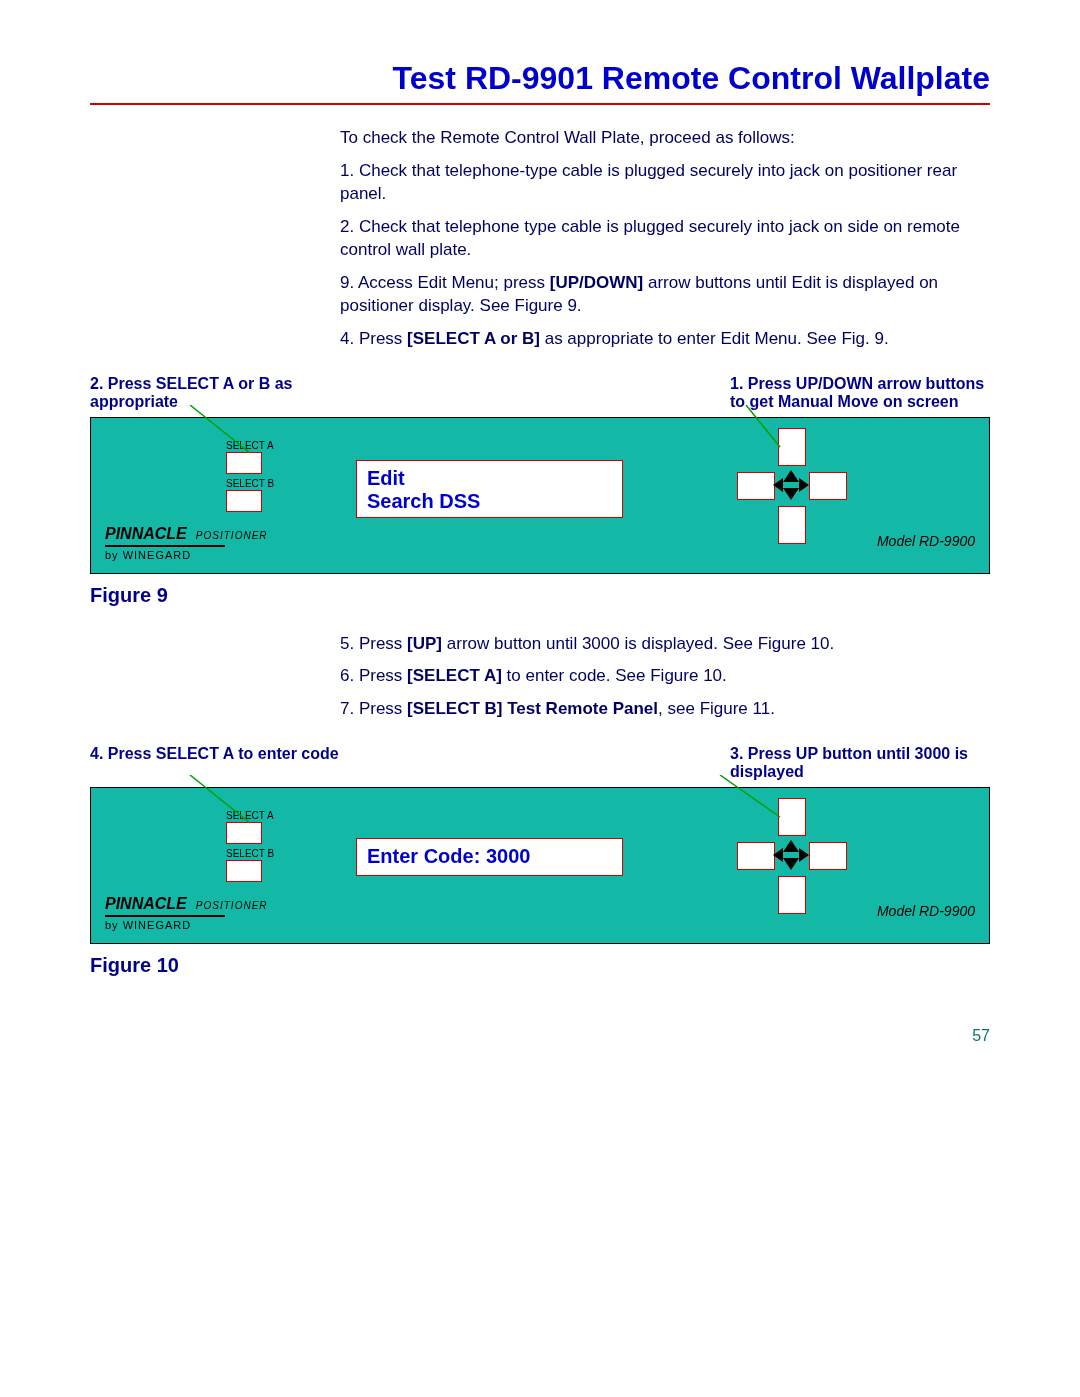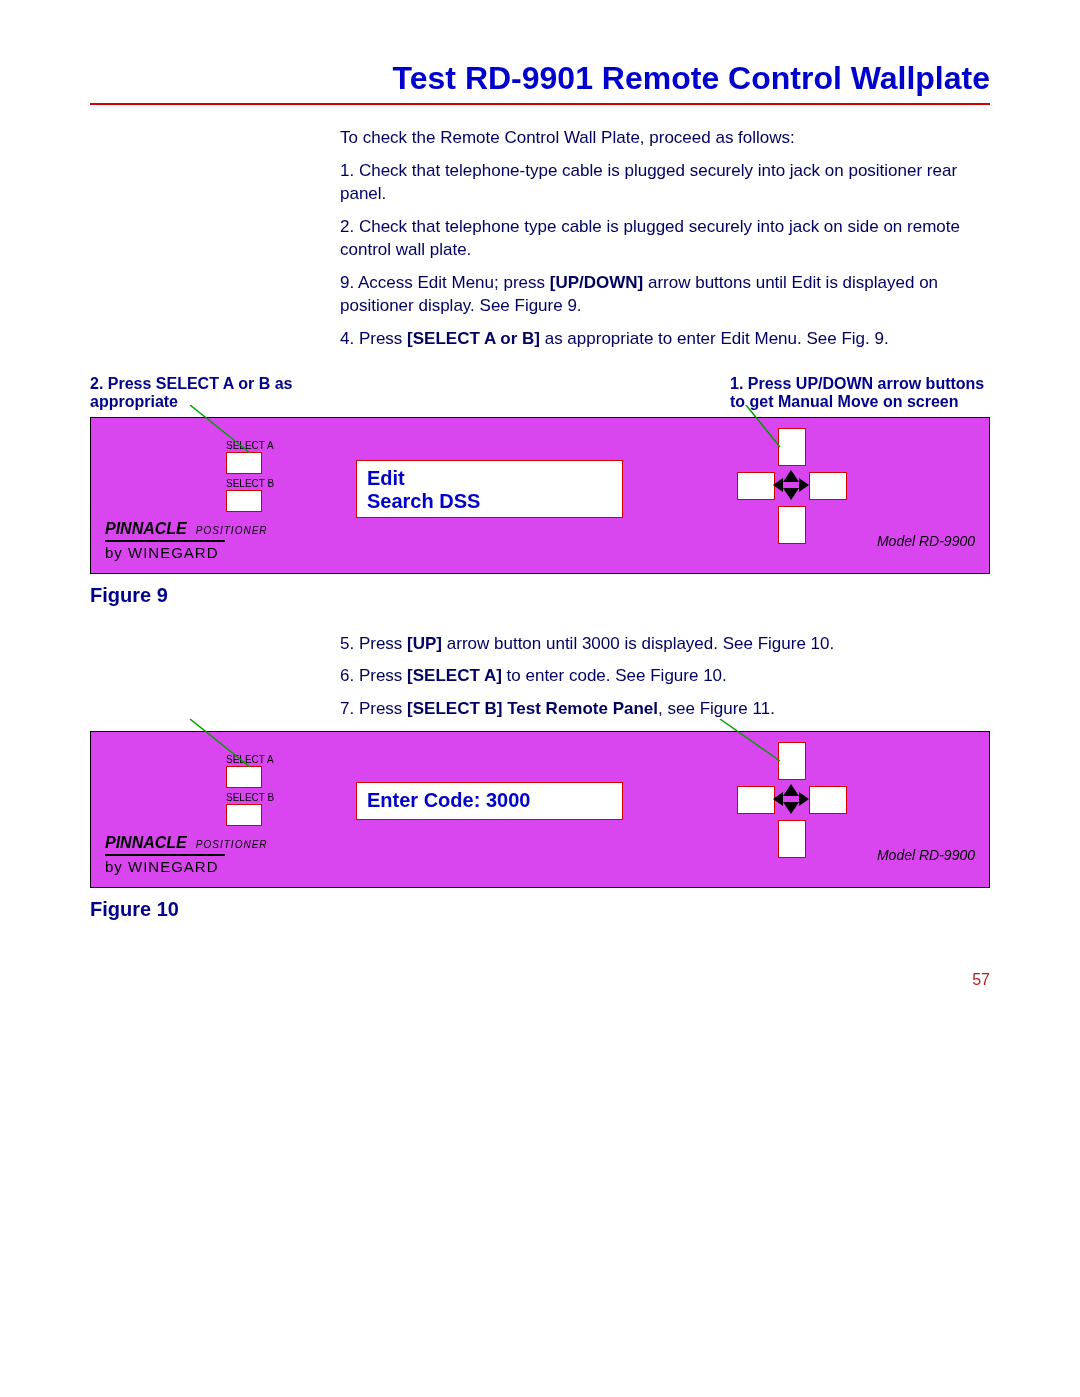"SELECT A" .panel { background: #d946ef -> #14b8a6 }
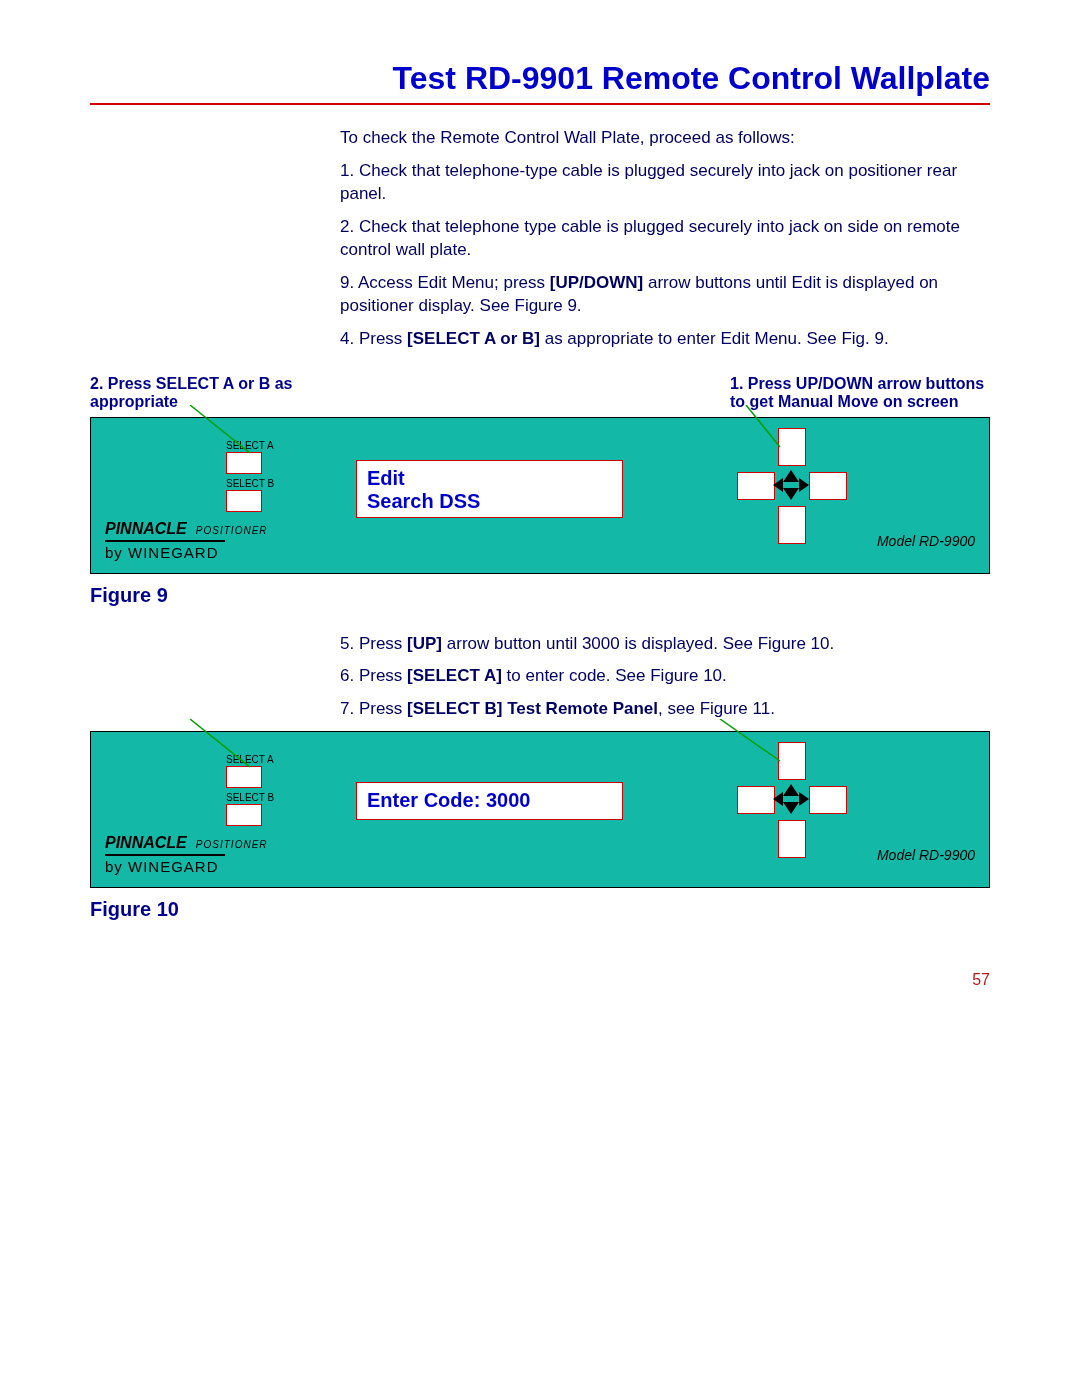"by WINEGARD" .brand-by { font-size: 15px -> 11px }
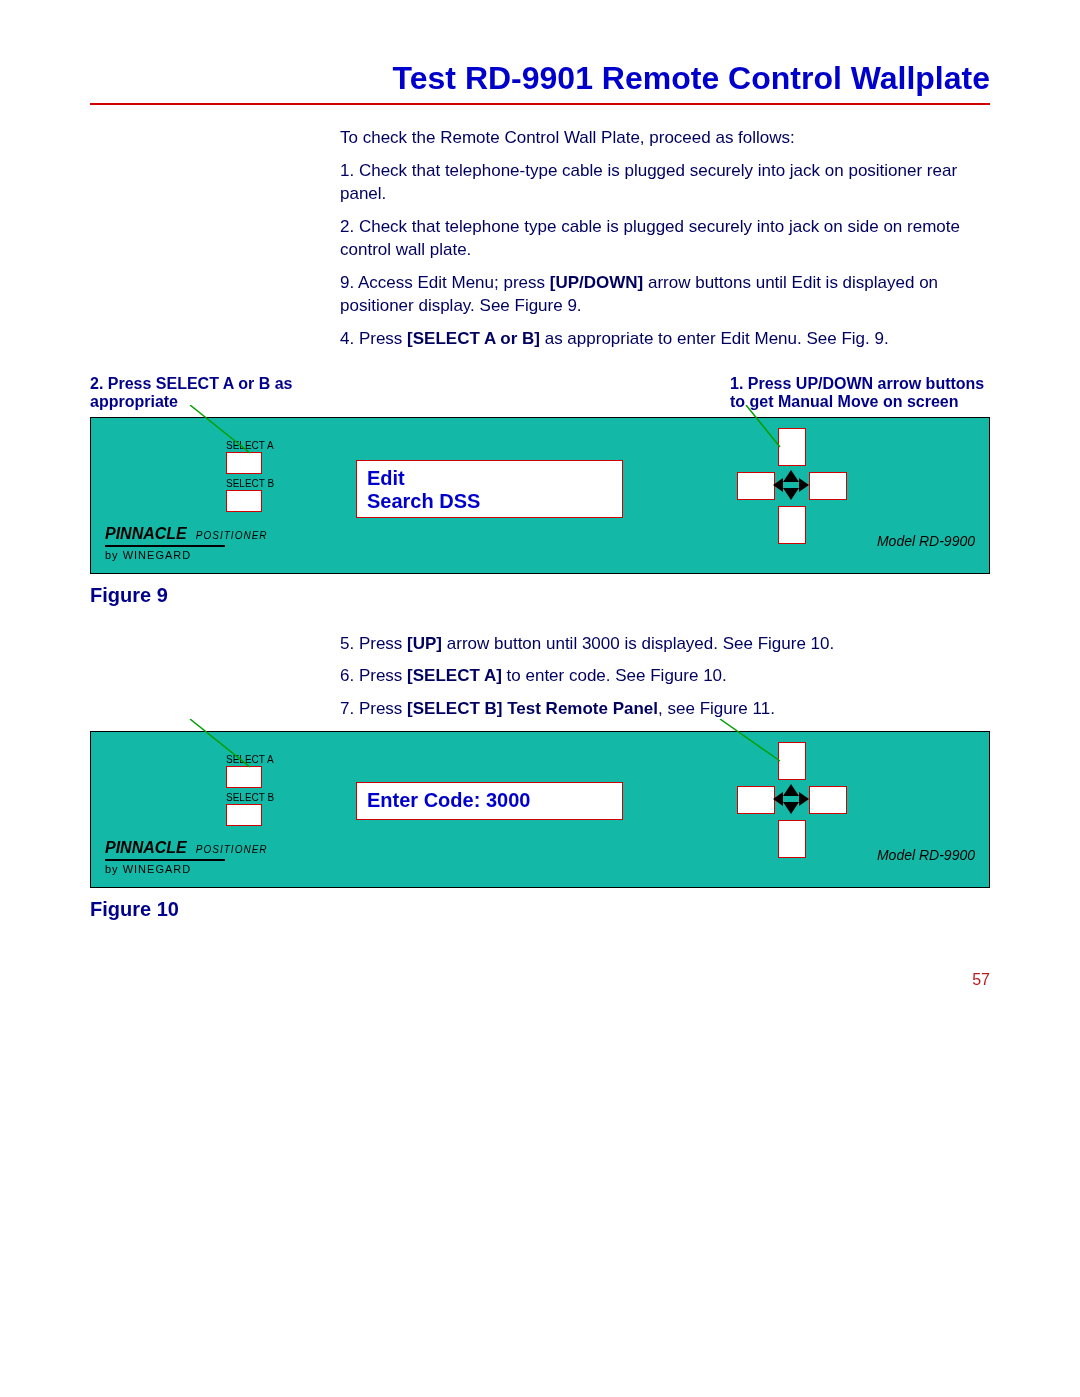"4. Press SELECT A to" div.callouts { html: none -> <div> <div>4. Press SELECT A to enter code</div> <div>3. Press UP button until 3000 is displayed</div> </div> }
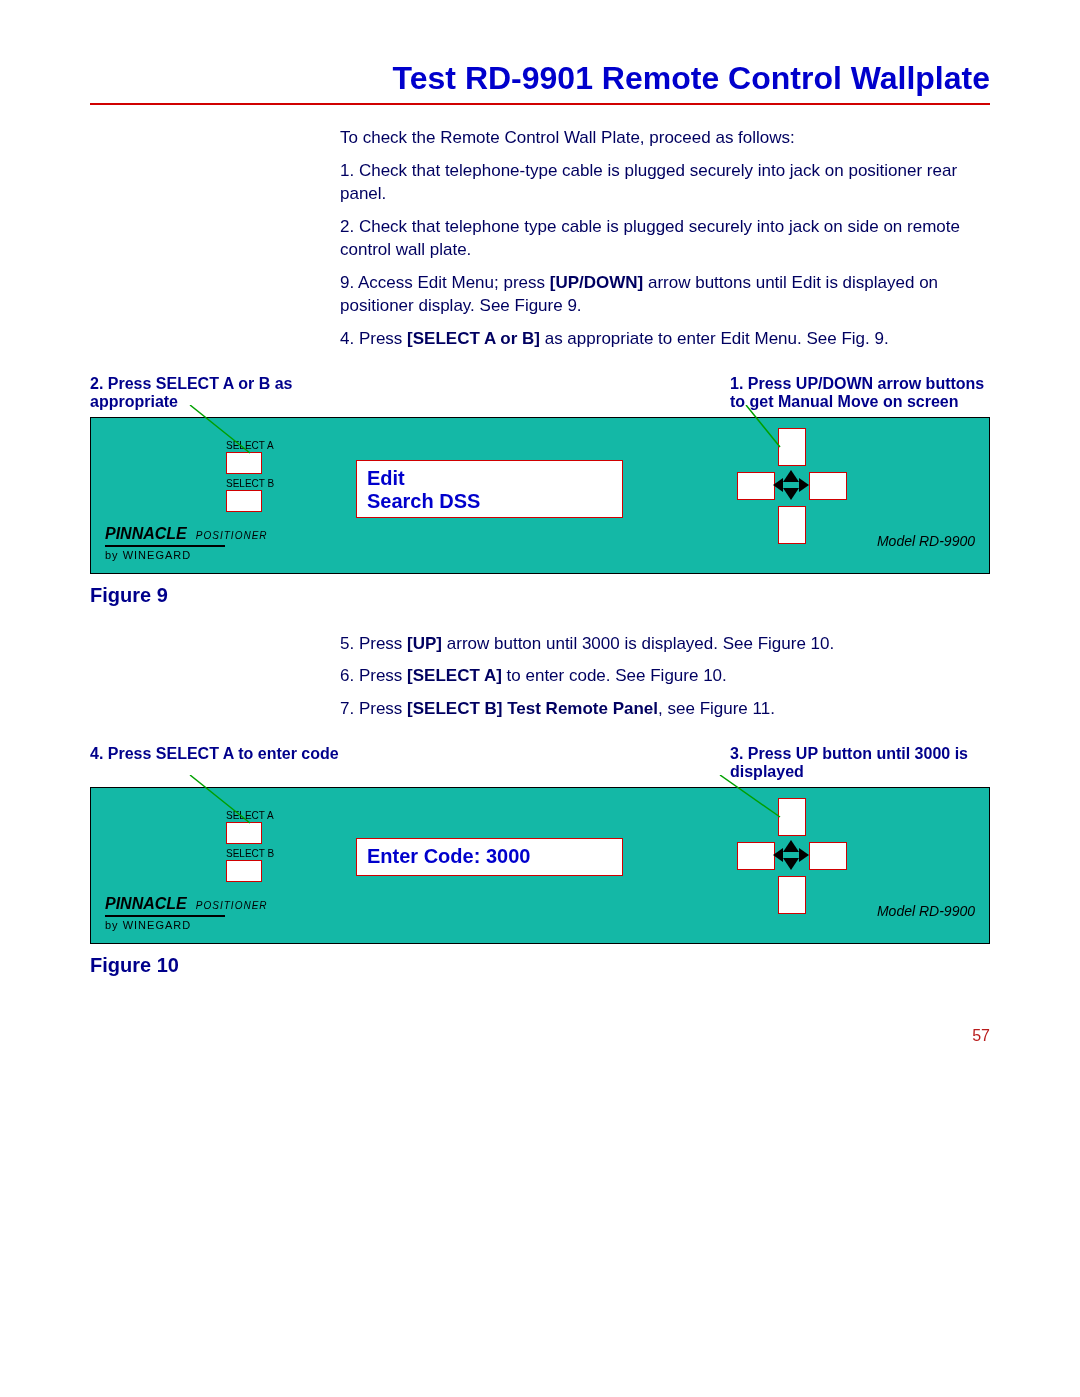"57" .page-num { color: #b91c1c -> #0f766e }
